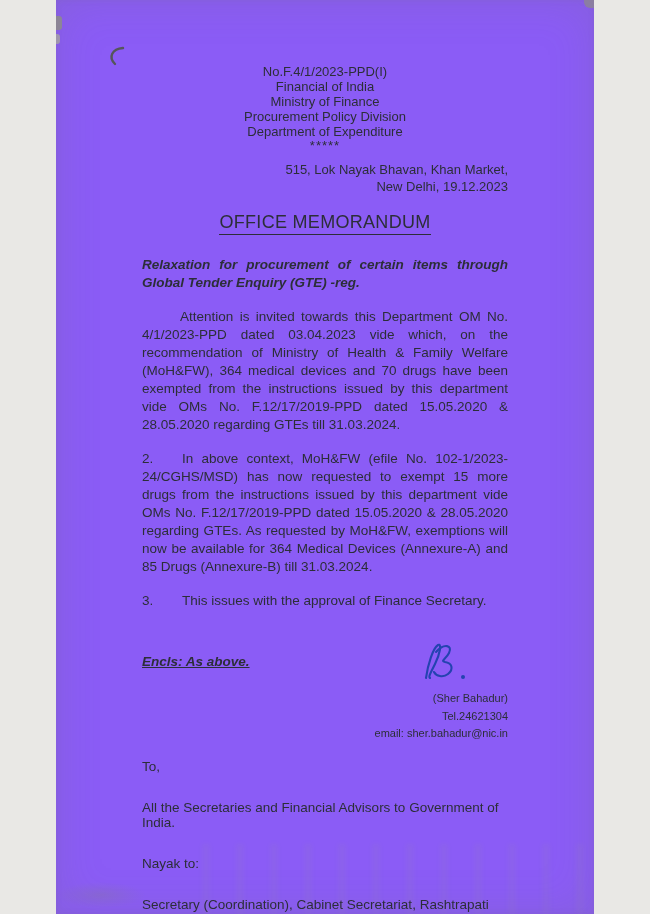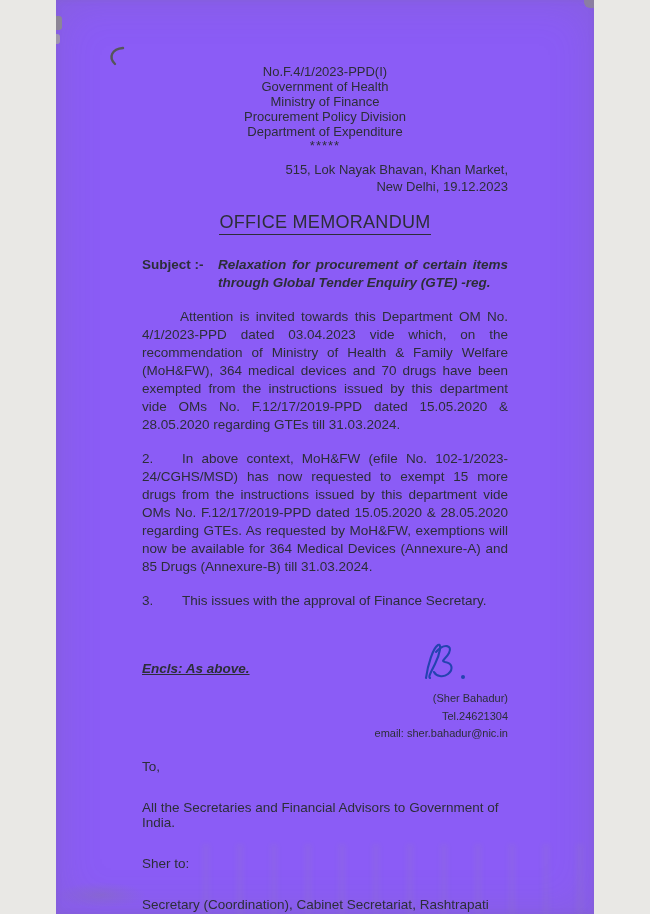"Government of Health" div { text: Government of Health -> Financial of India }
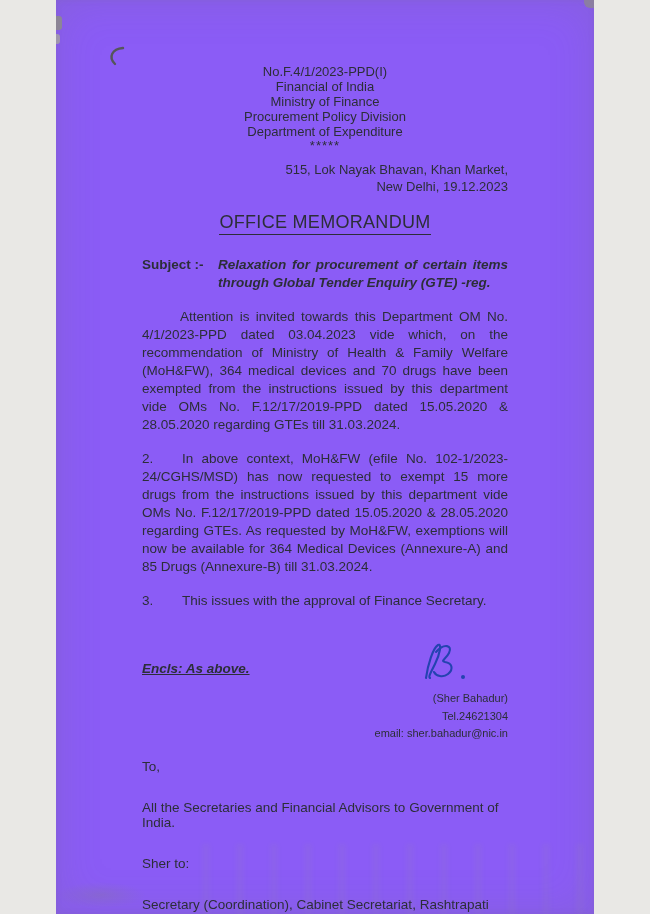"Subject :-" span.subject-label { html: <span>Subject :-</span> -> none }
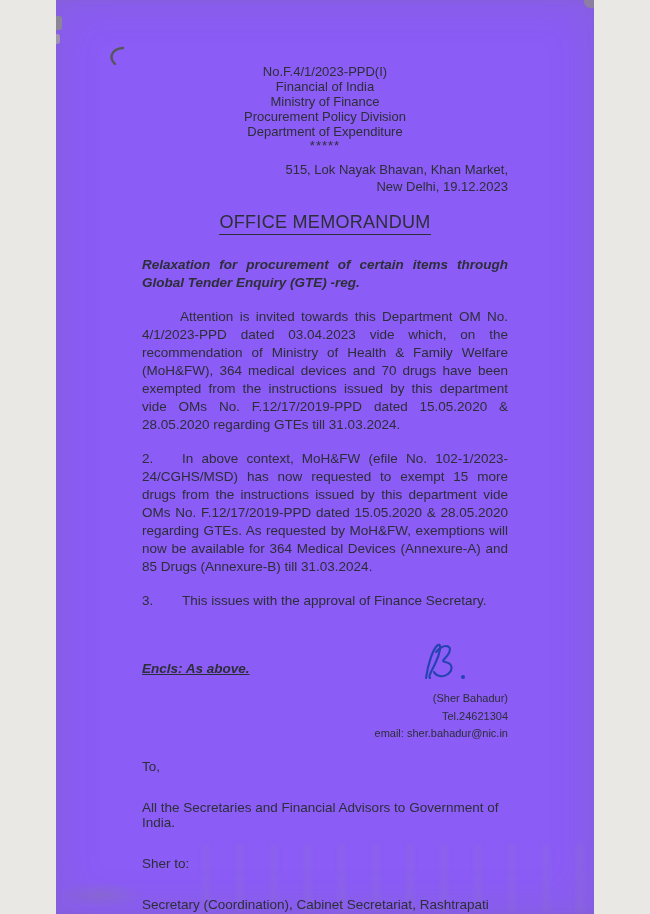"Encls: As above." .encls { margin-top: 21px -> 14px }
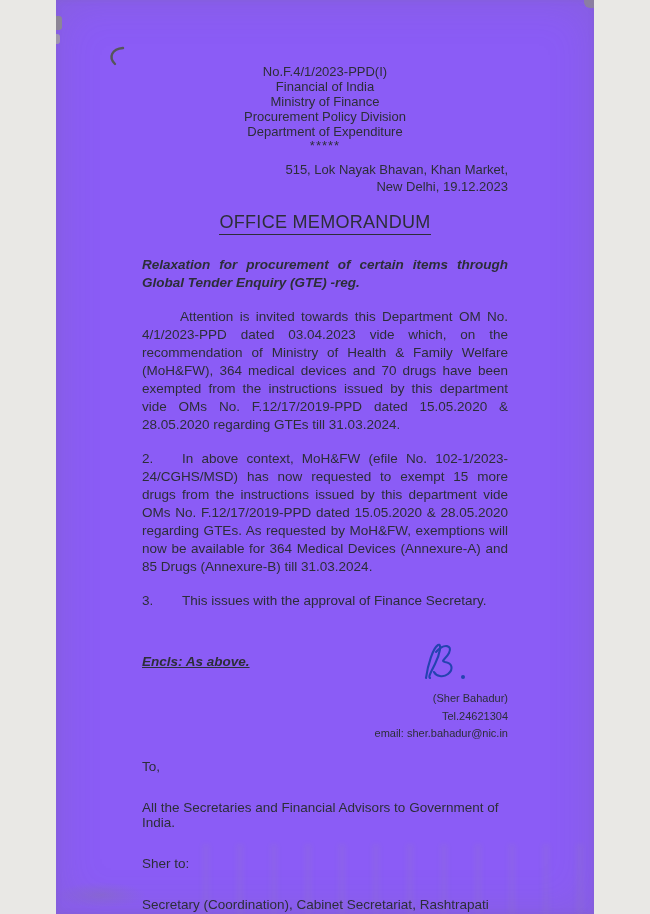"Sher to:" div.f-copy { text: Sher -> Nayak }
